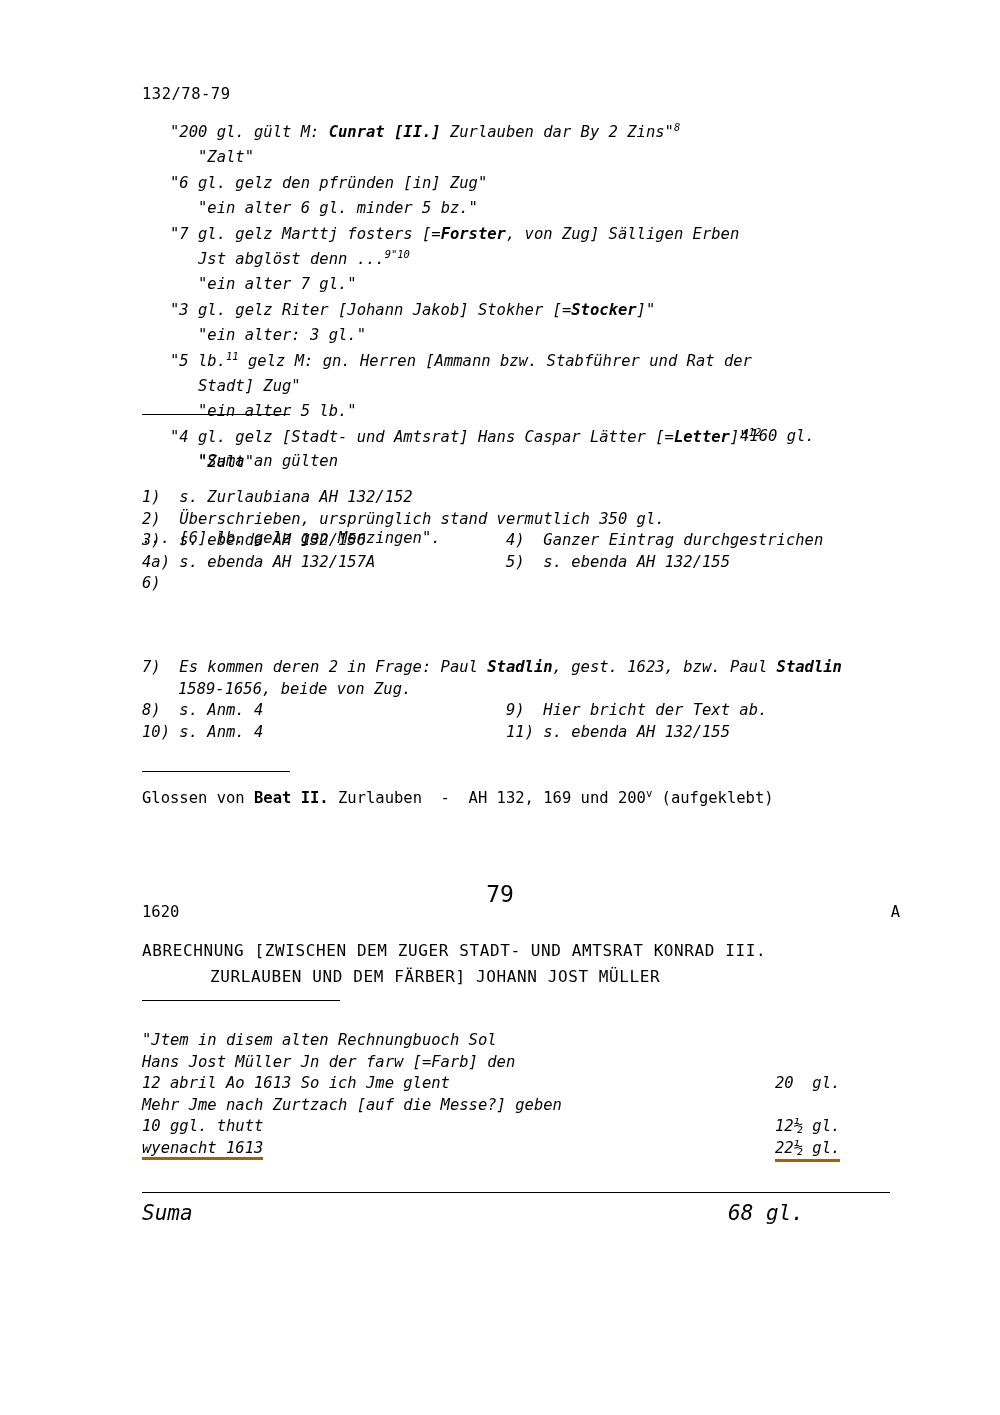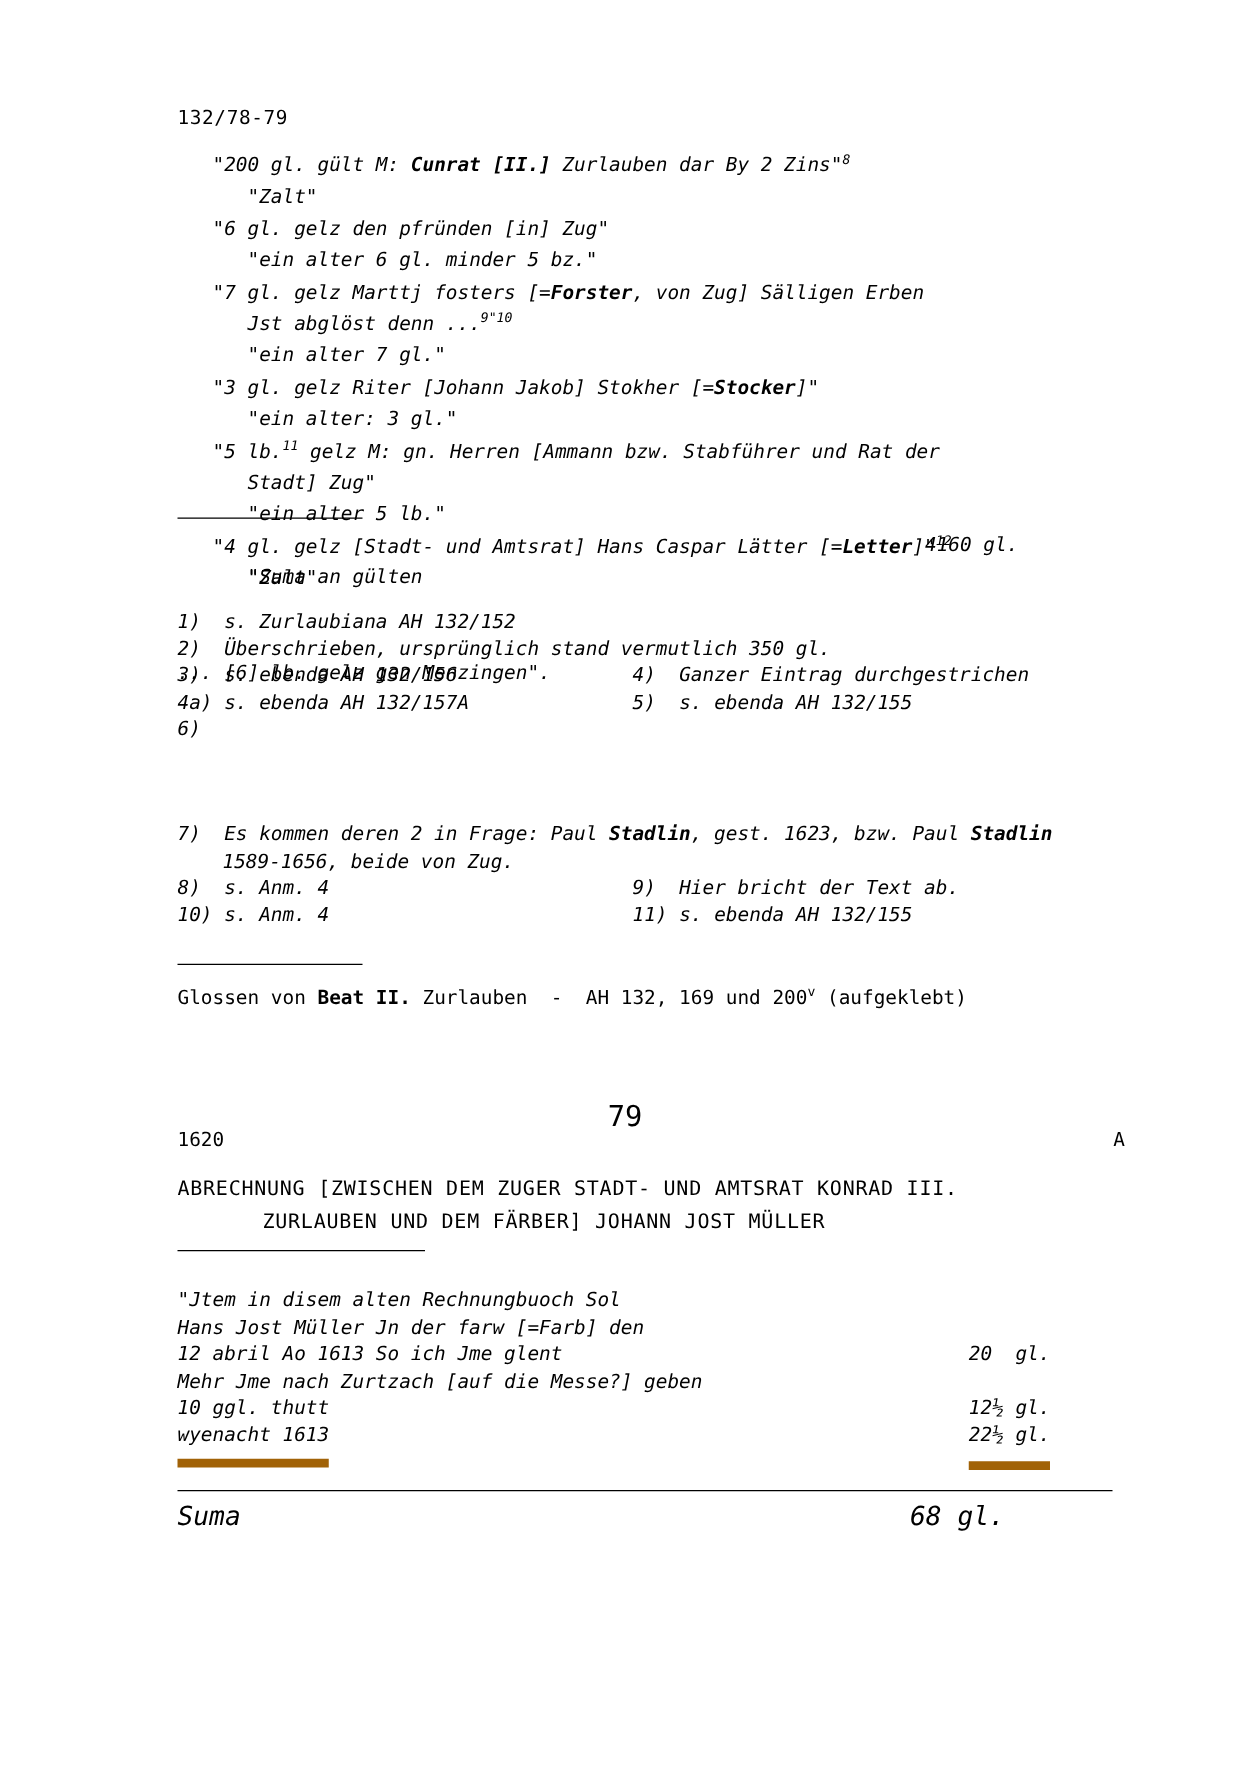"wyenacht 1613" .underline-seg { border-bottom: 7px solid #a16207 -> 3px solid #a16207; padding-bottom: 10px -> 0 }
